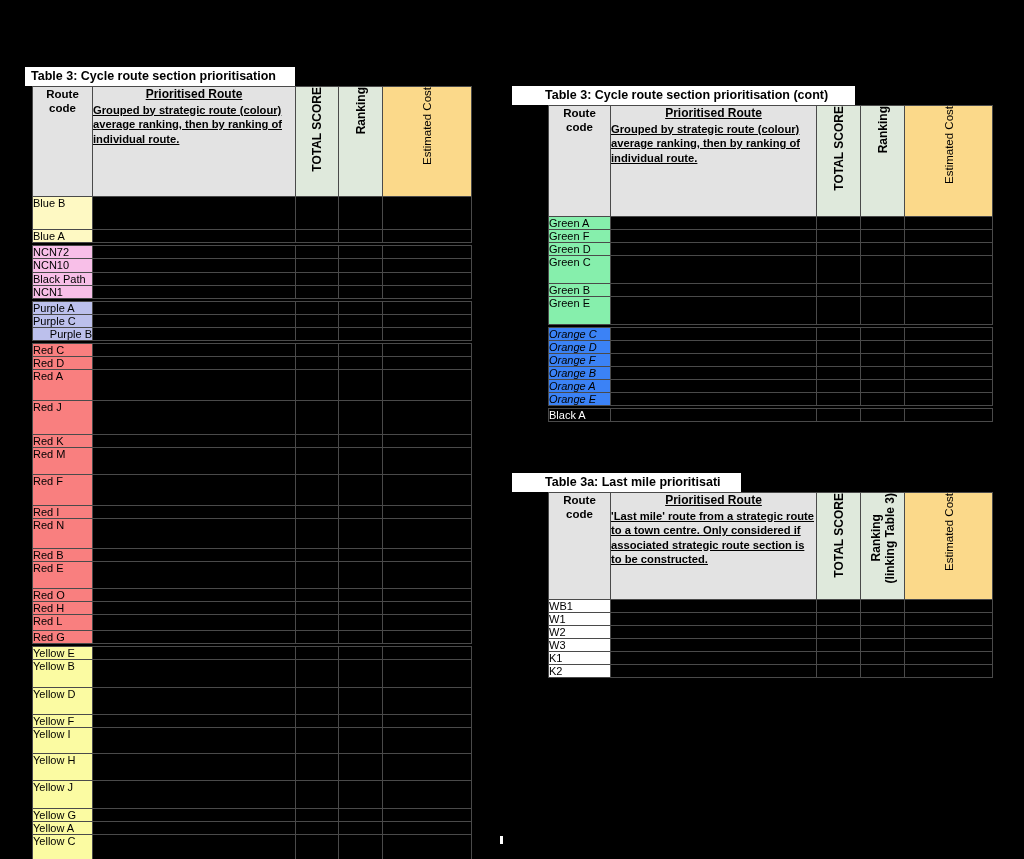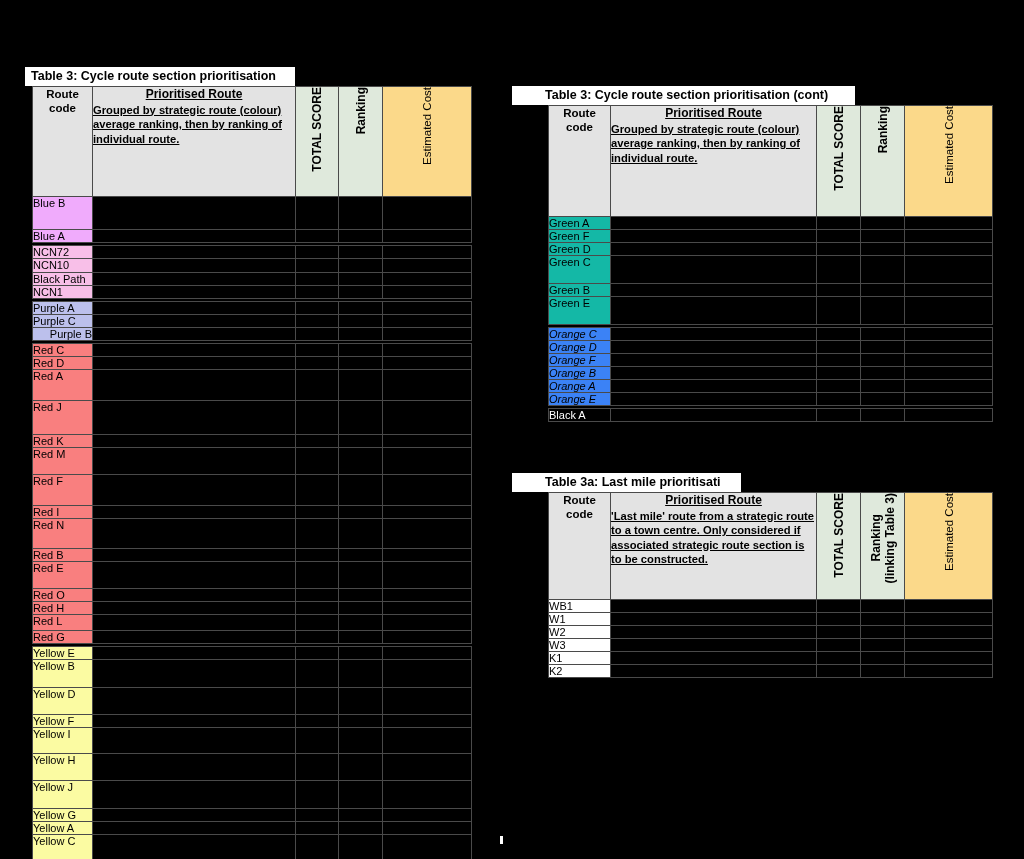"Blue B" .c-blue { background: #f0abfc -> #fef9c3 }
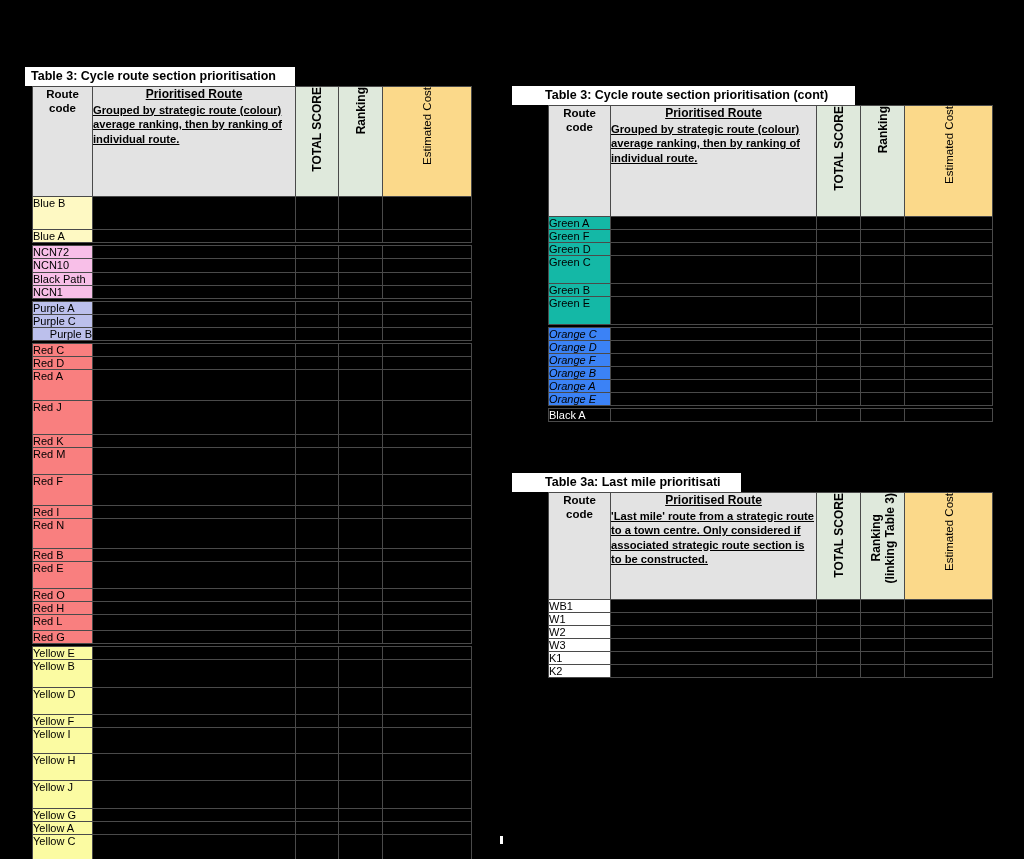"Green A" .c-green { background: #14b8a6 -> #86efac }
